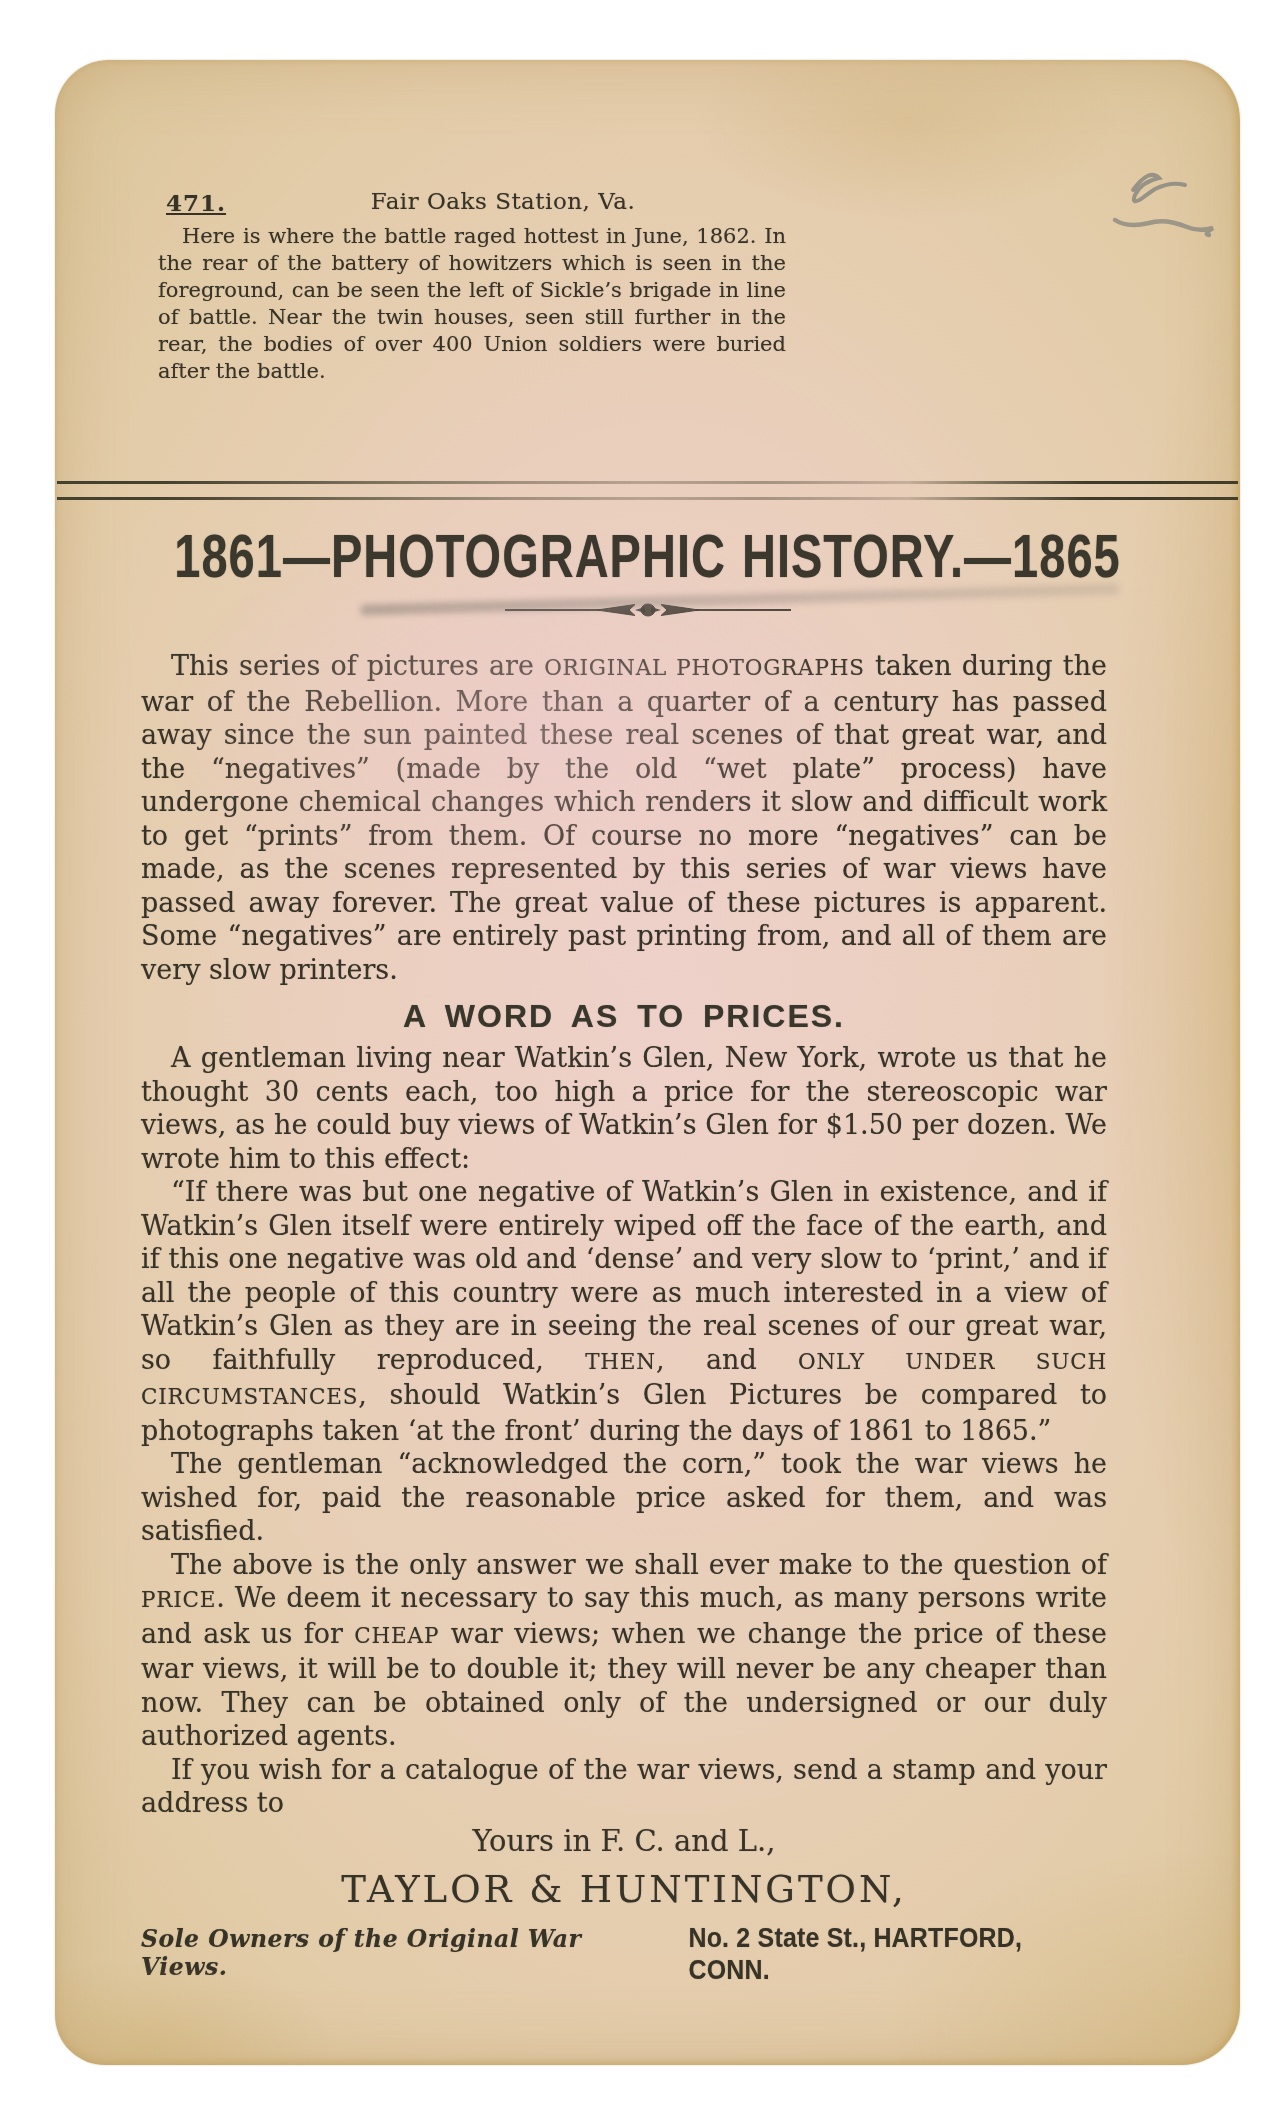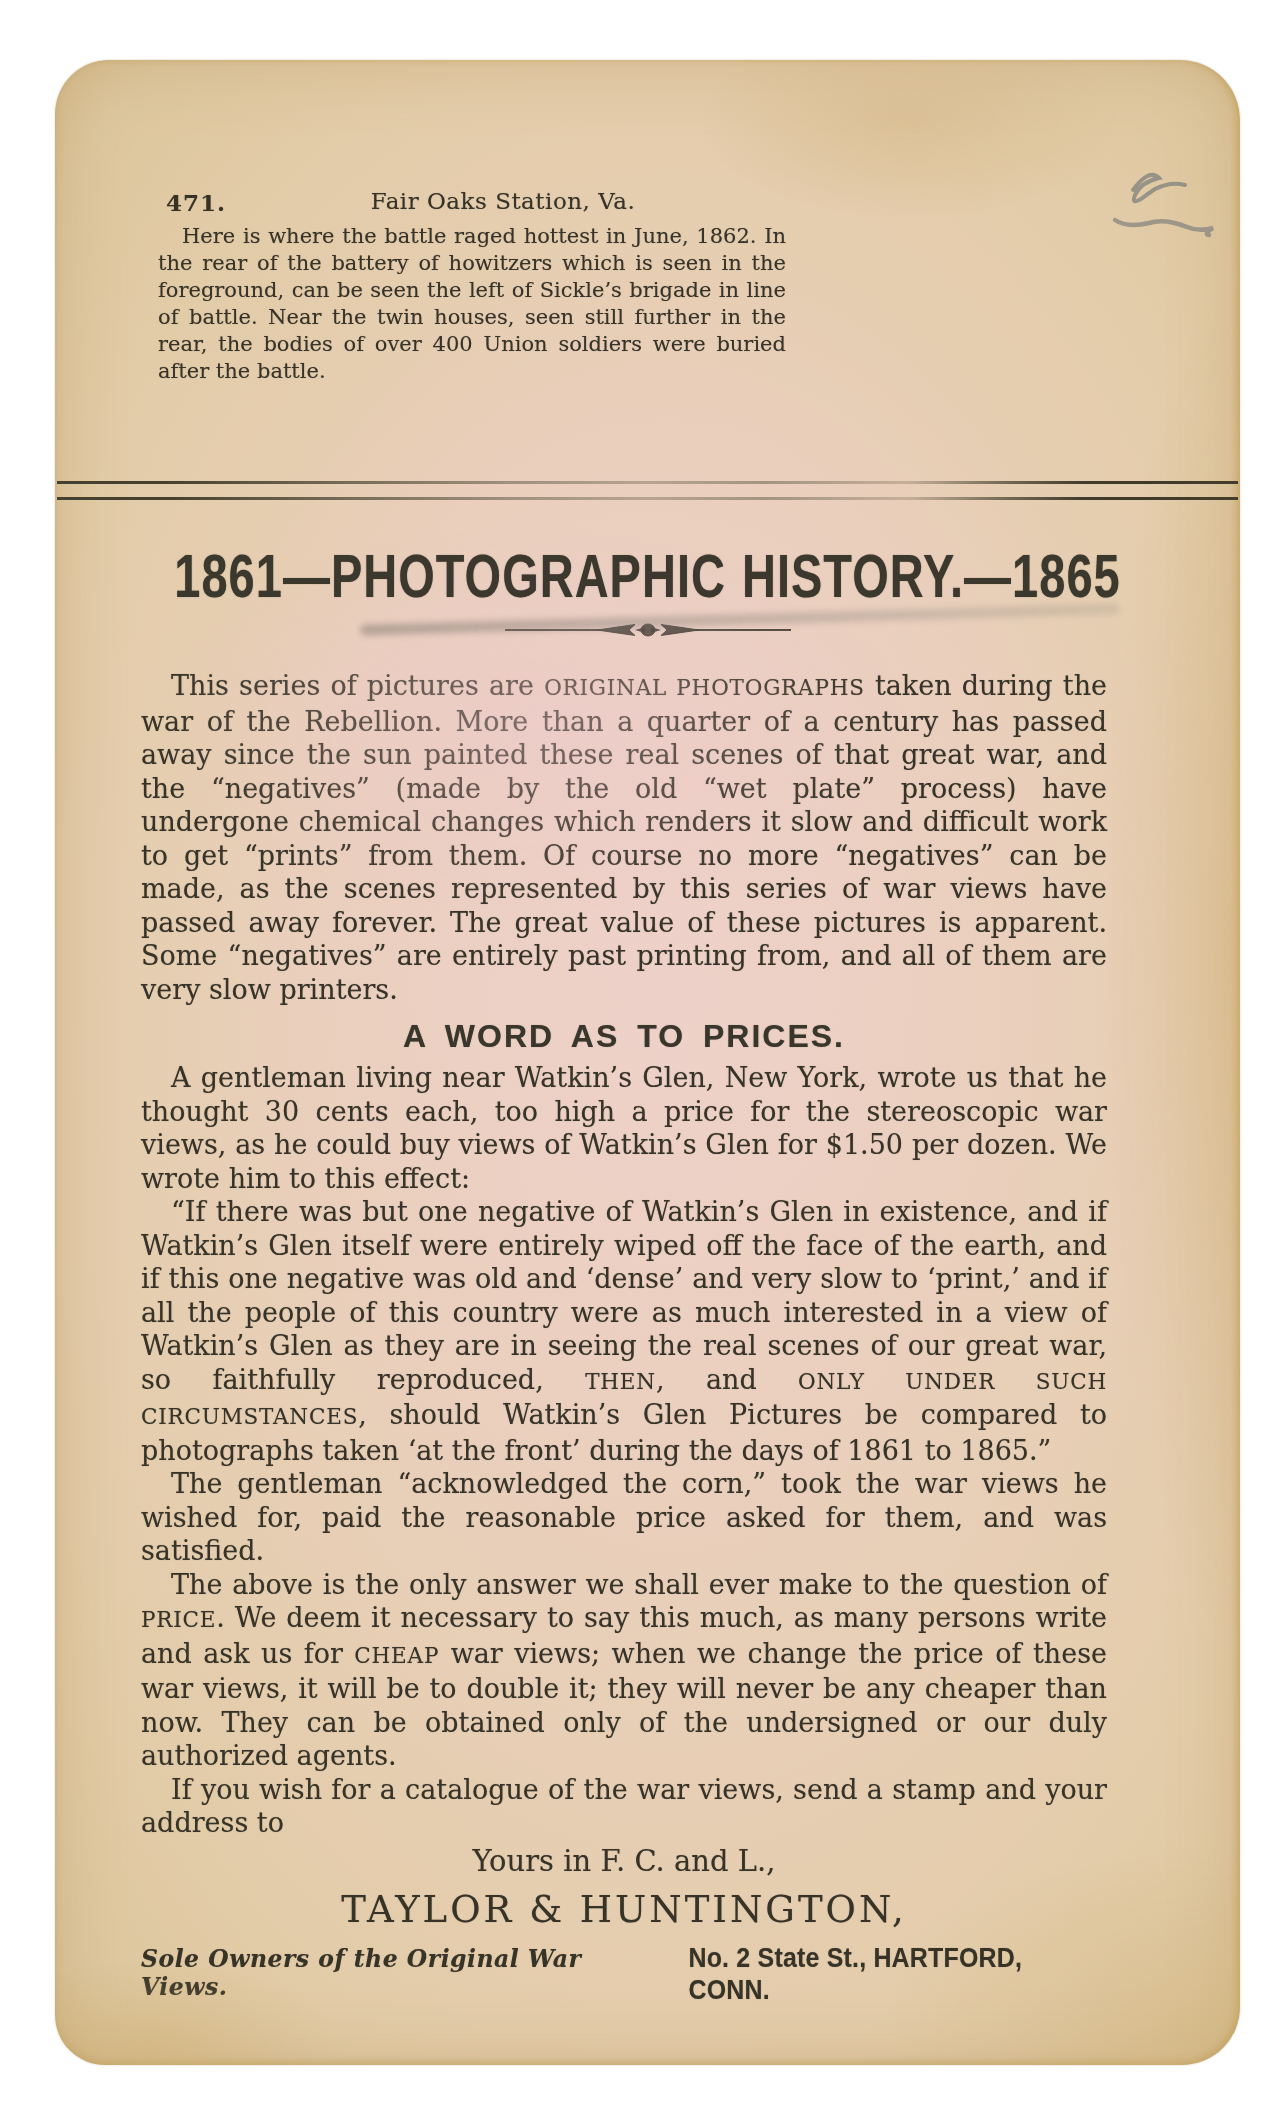"471." .view-number { text-decoration: none -> underline }
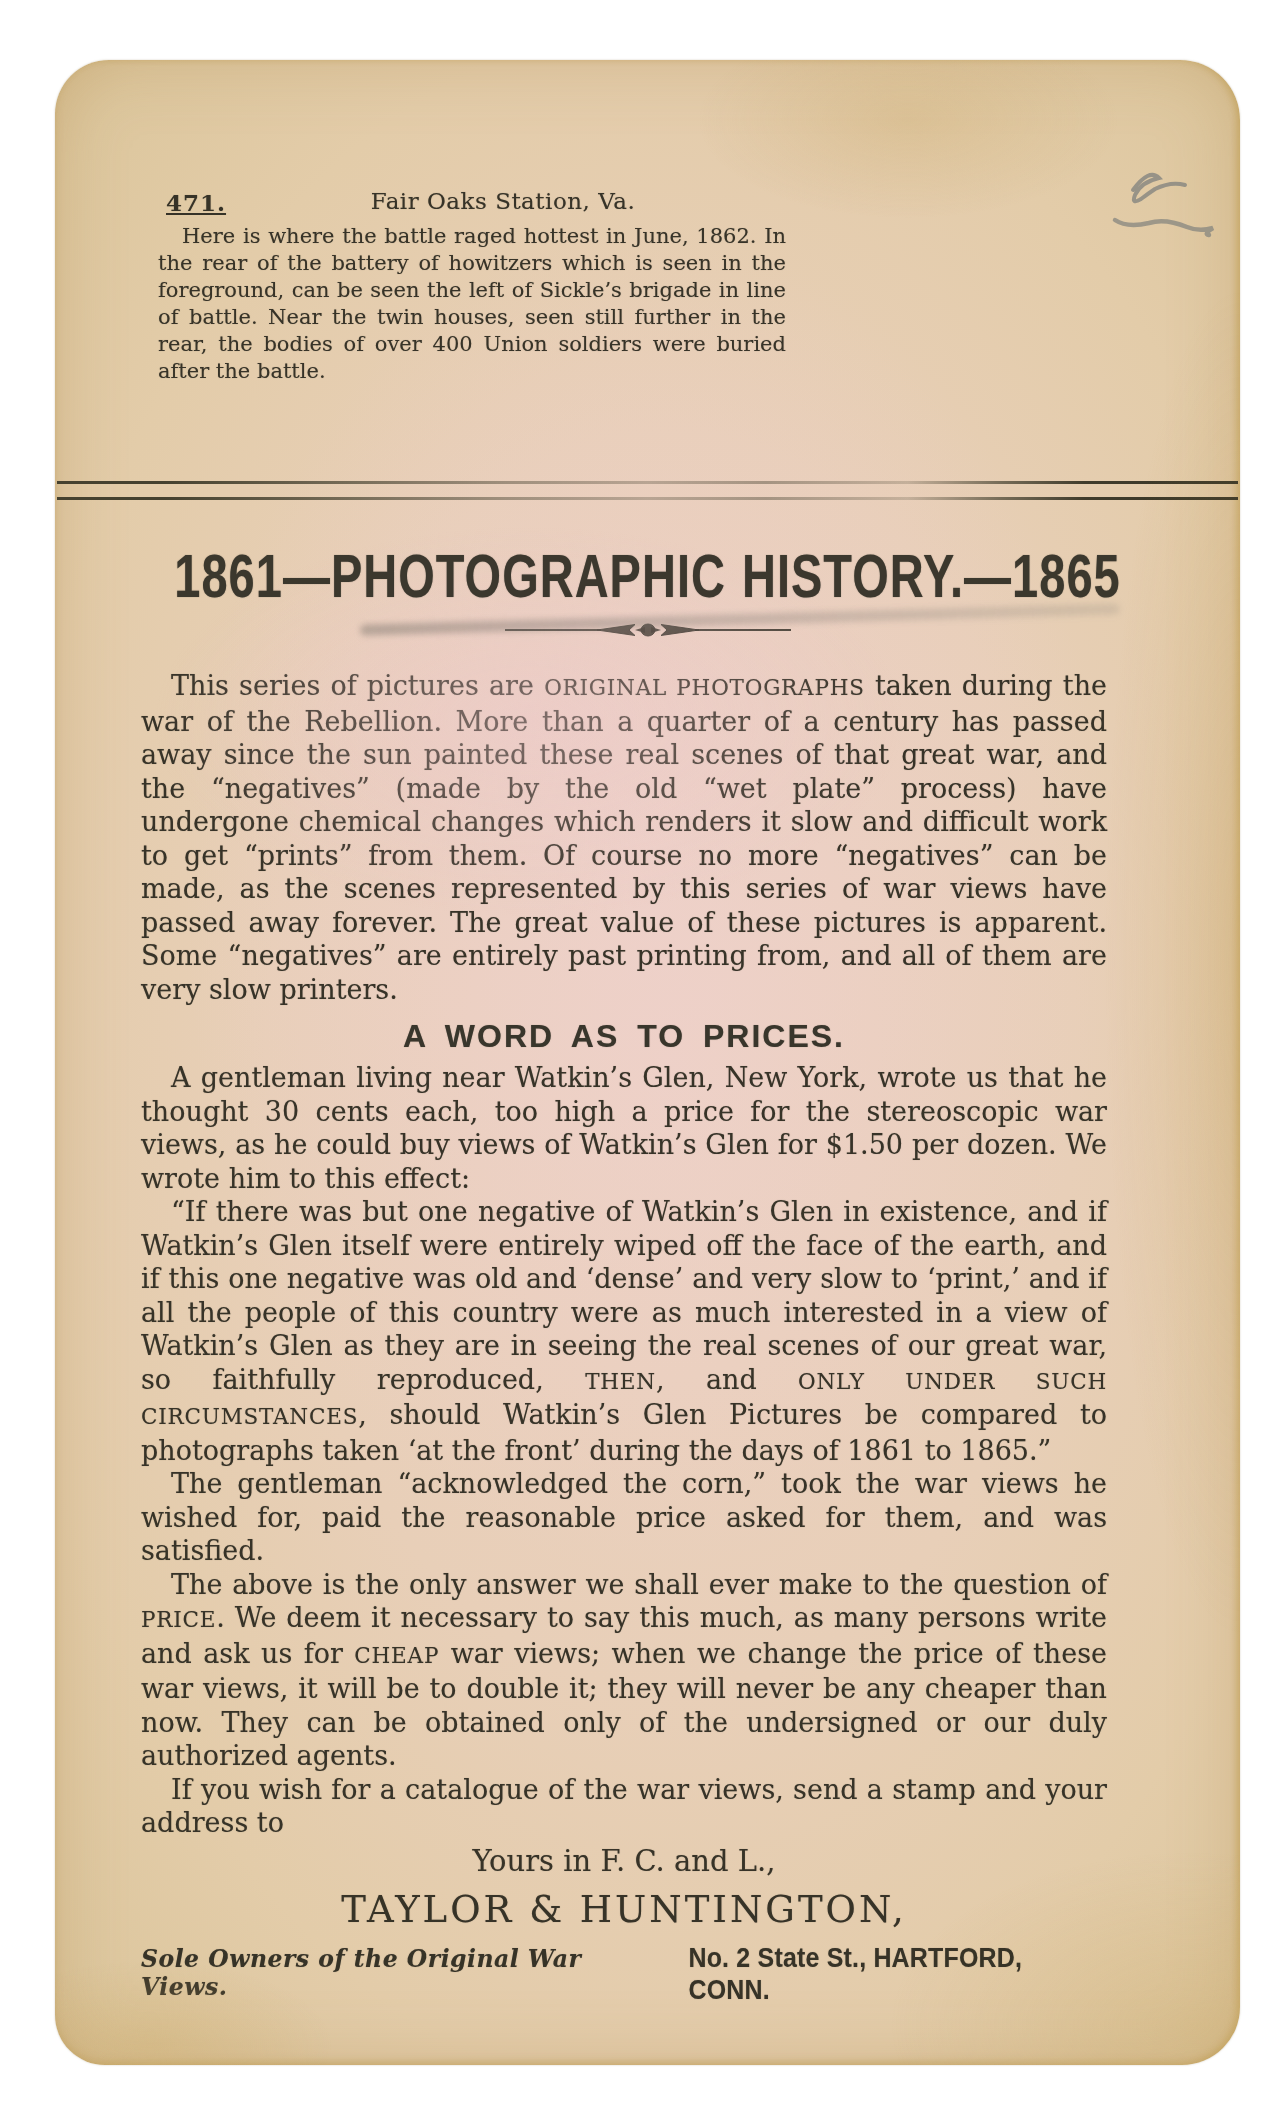"1861—PHOTOGRAPHIC HISTORY.—1865" .main-title-wrap { margin-top: 48px -> 28px }
